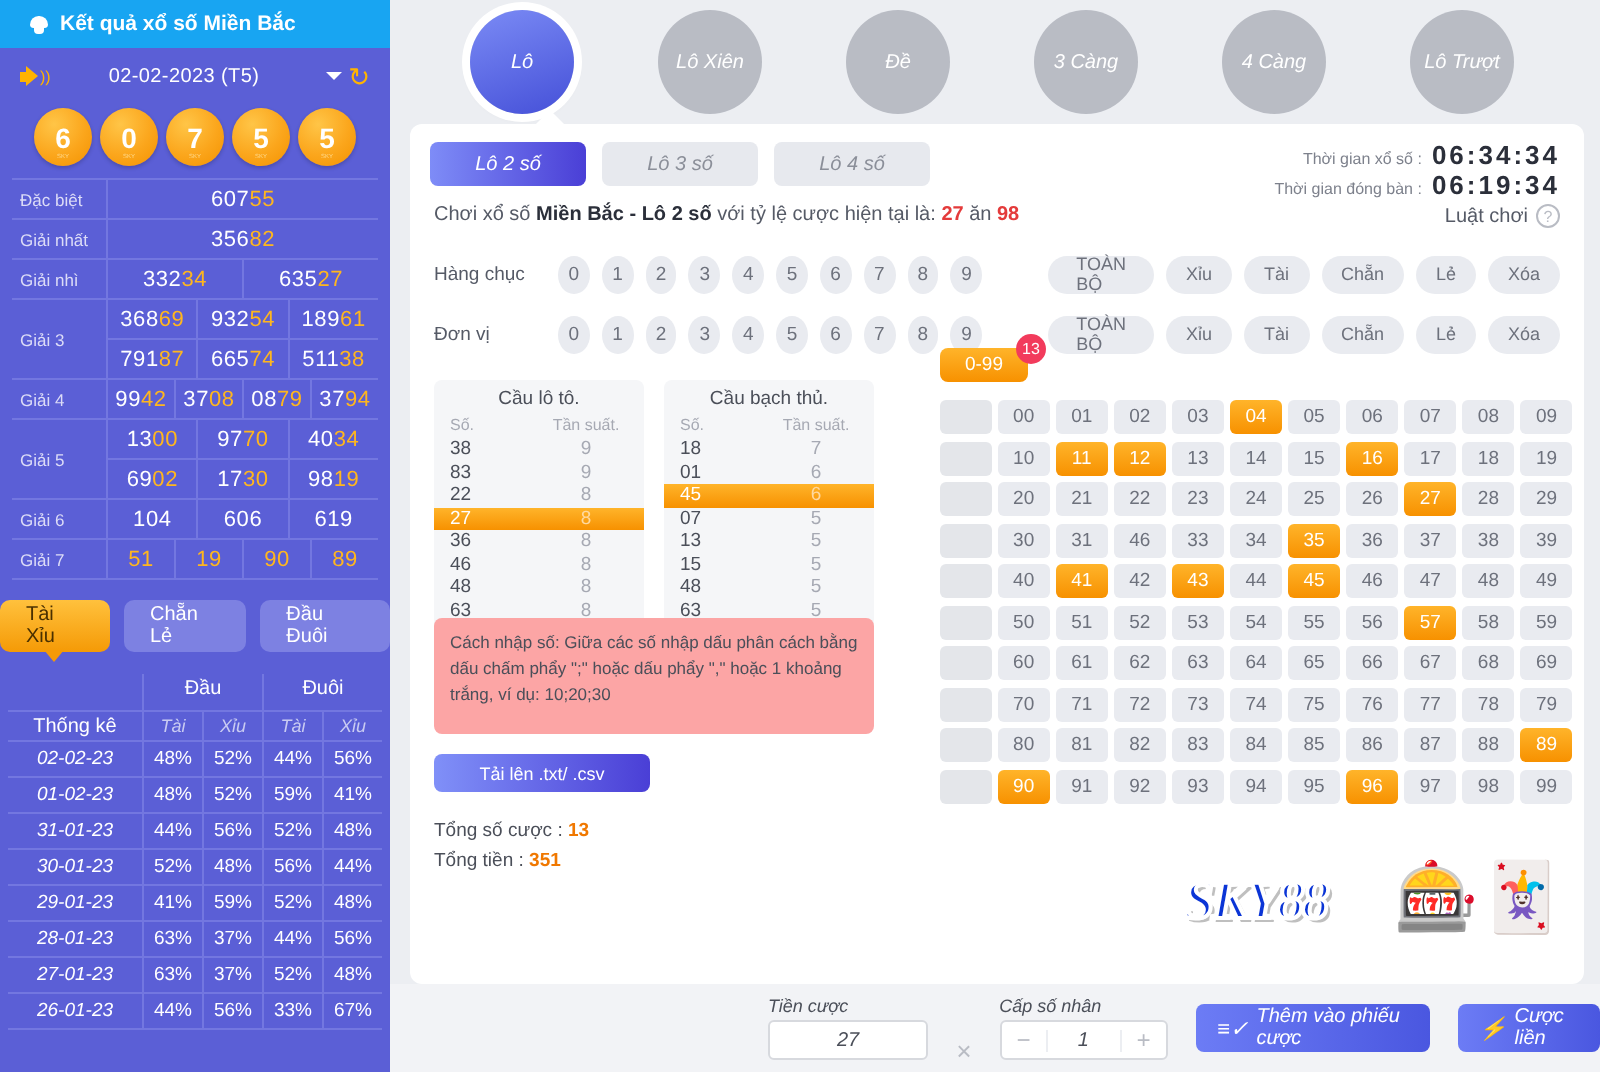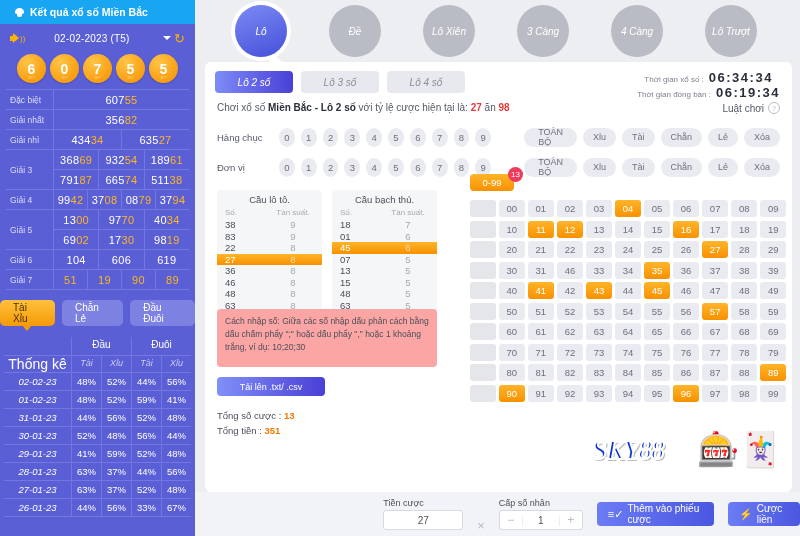"Đề" div.nav-item { order: before "Lô Xiên" -> after "Lô Xiên" }
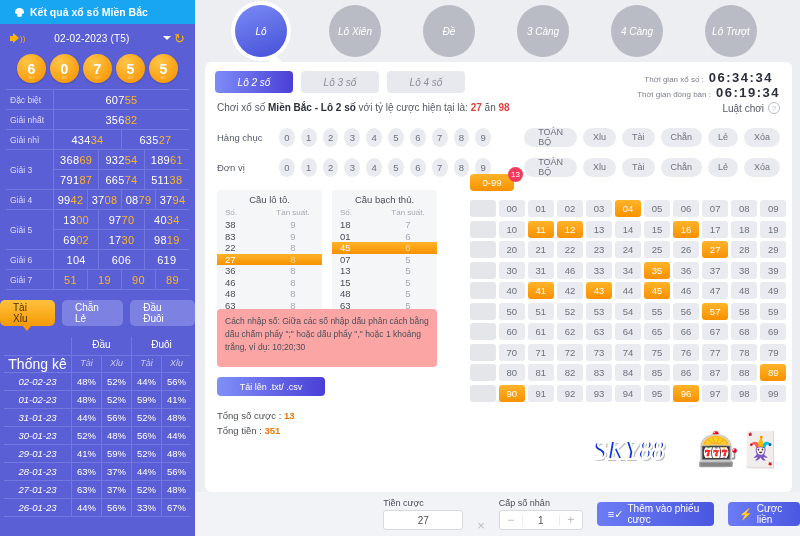"Thời gian xổ số :" .timer-line { justify-content: center -> flex-end }
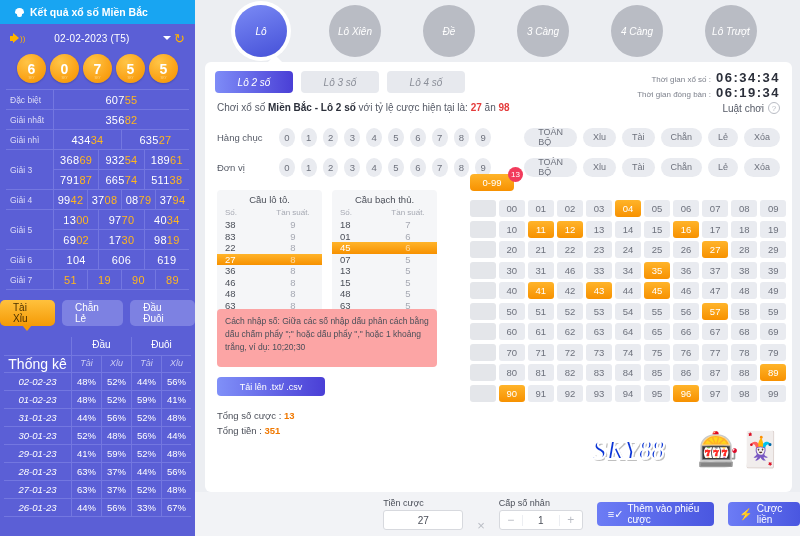"434" span { text: 434 -> 332 }
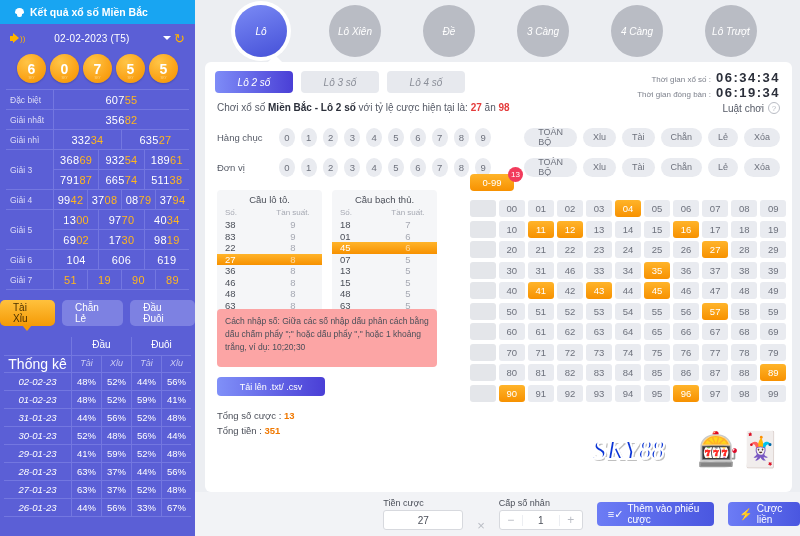"Thống kê" .st-sub .sc1 { font-size: 14px -> 10px }
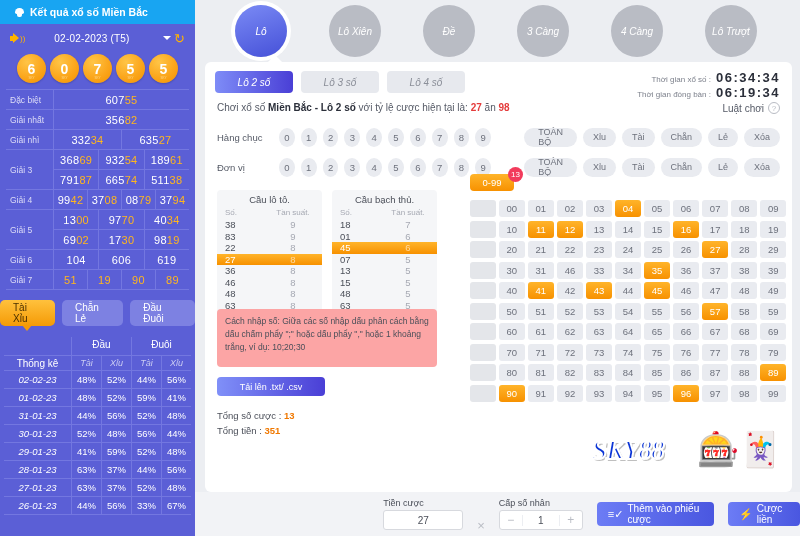"Tiền cược" .bottombar { font-style: none -> italic }
